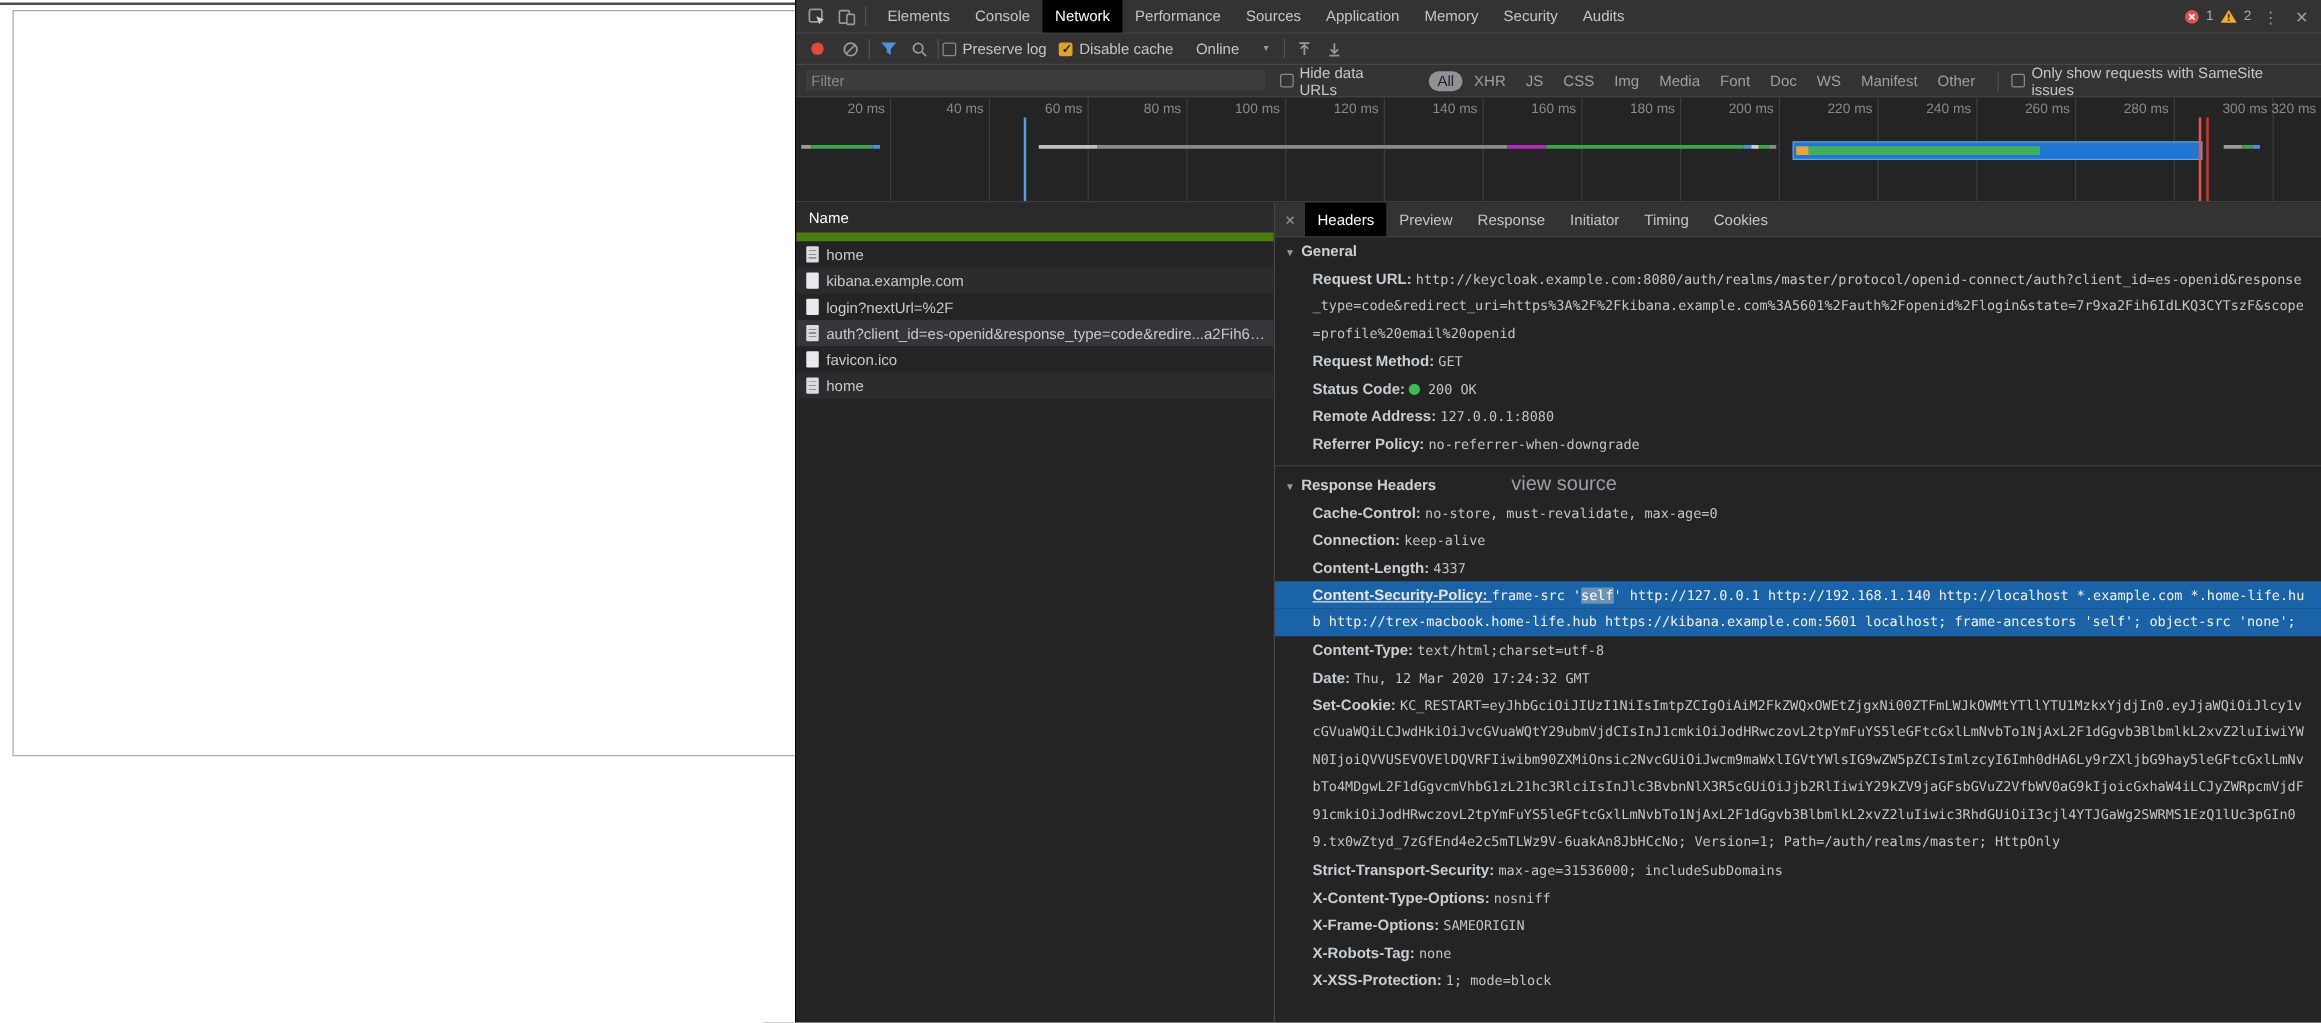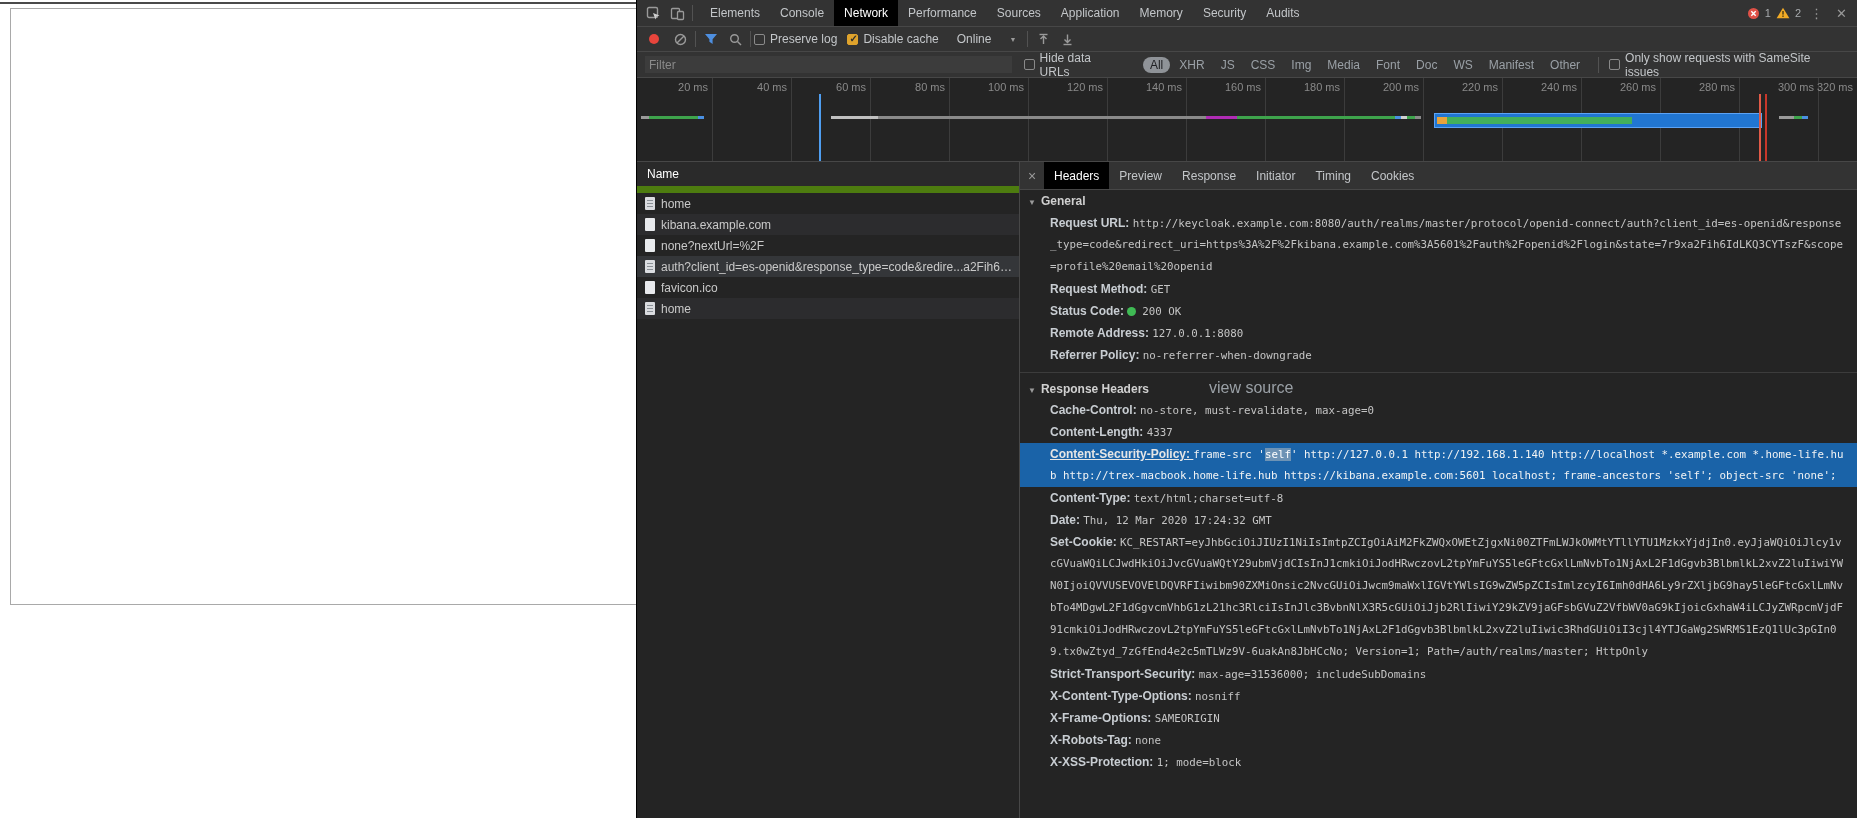"none?nextUrl=%2F" span { text: none -> login }
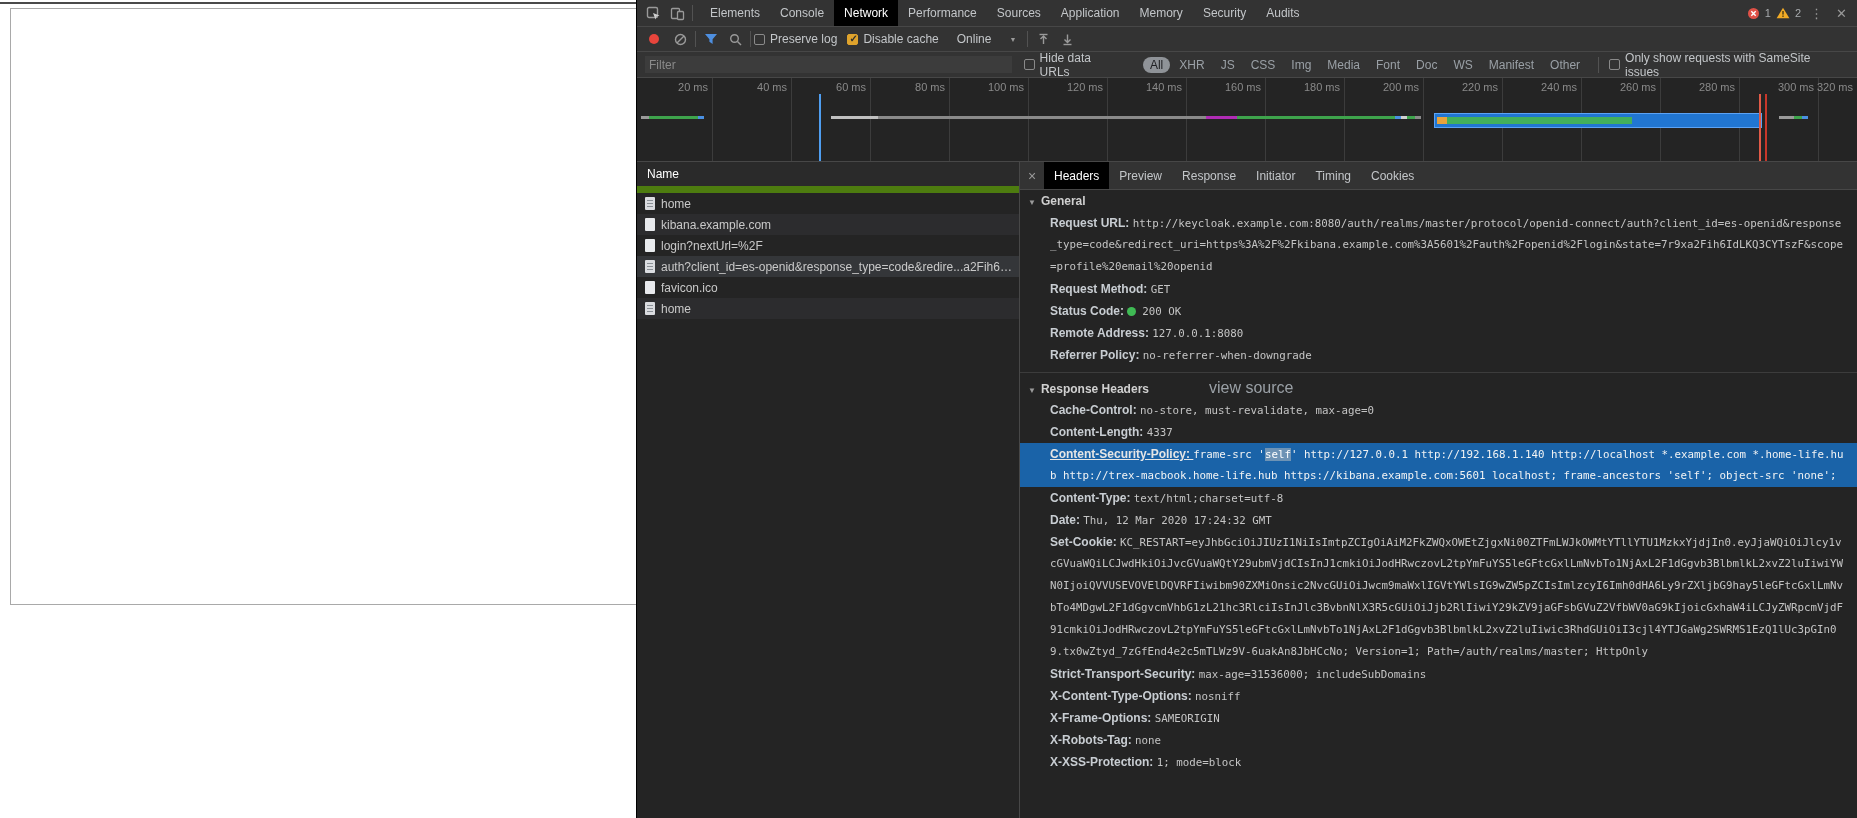"Connection: keep-alive" div.drow { html: none -> <div><span>Connection: </span><span>keep-alive</span></div> }
